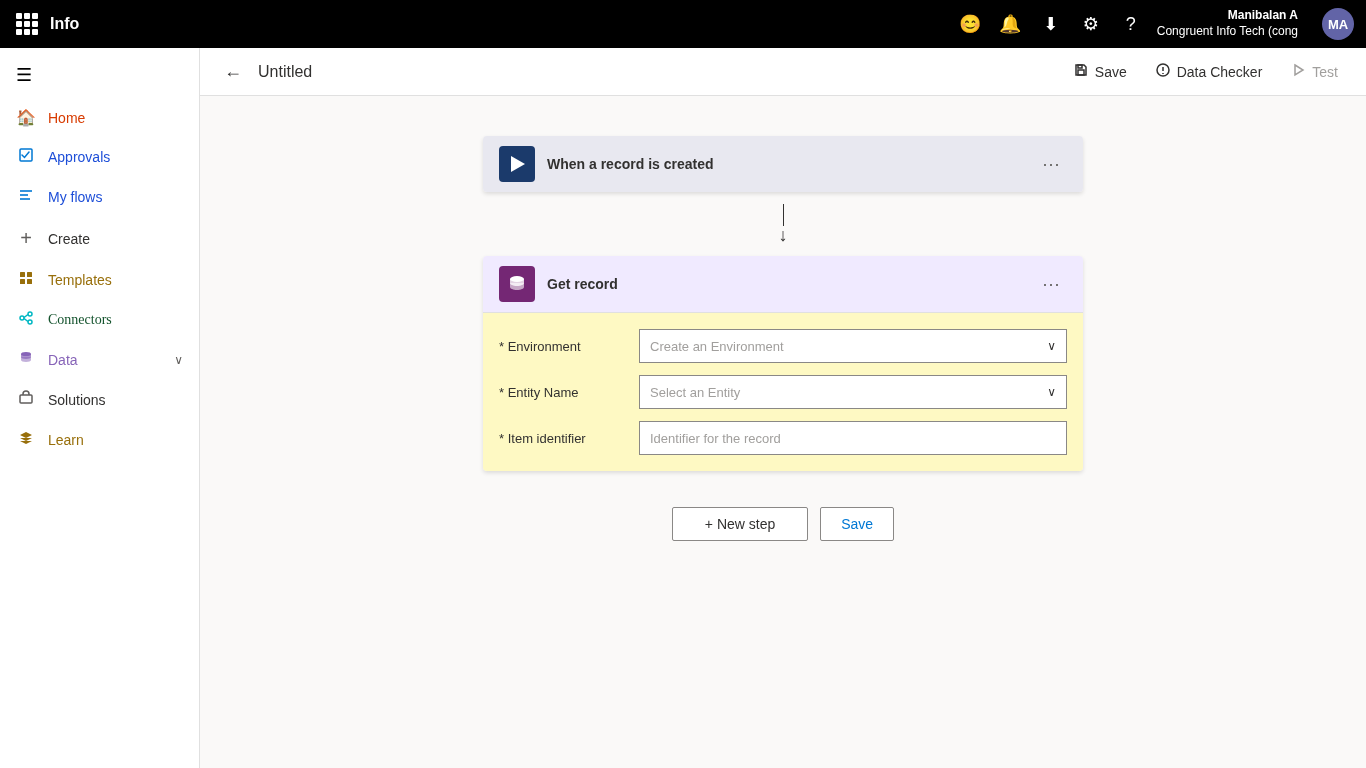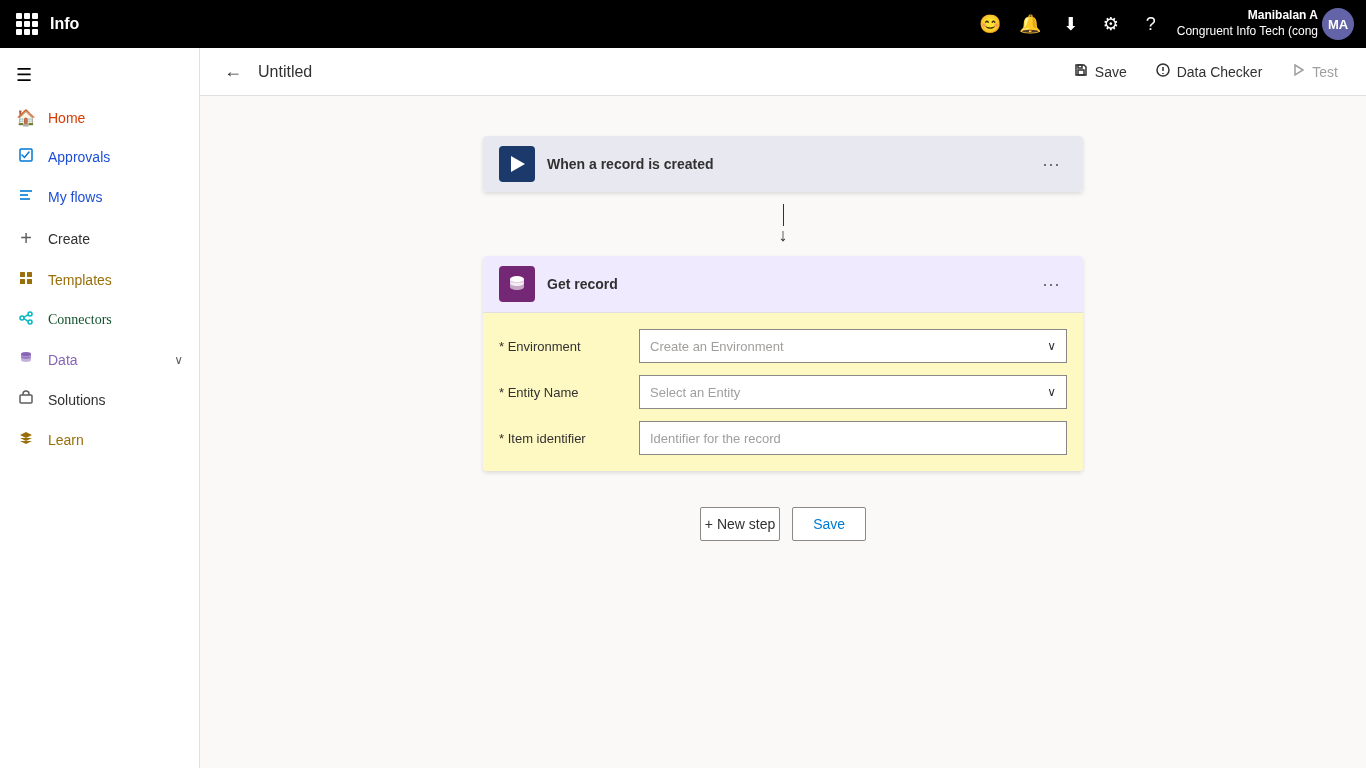"Manibalan A" .top-nav-user { gap: 4px -> 24px }
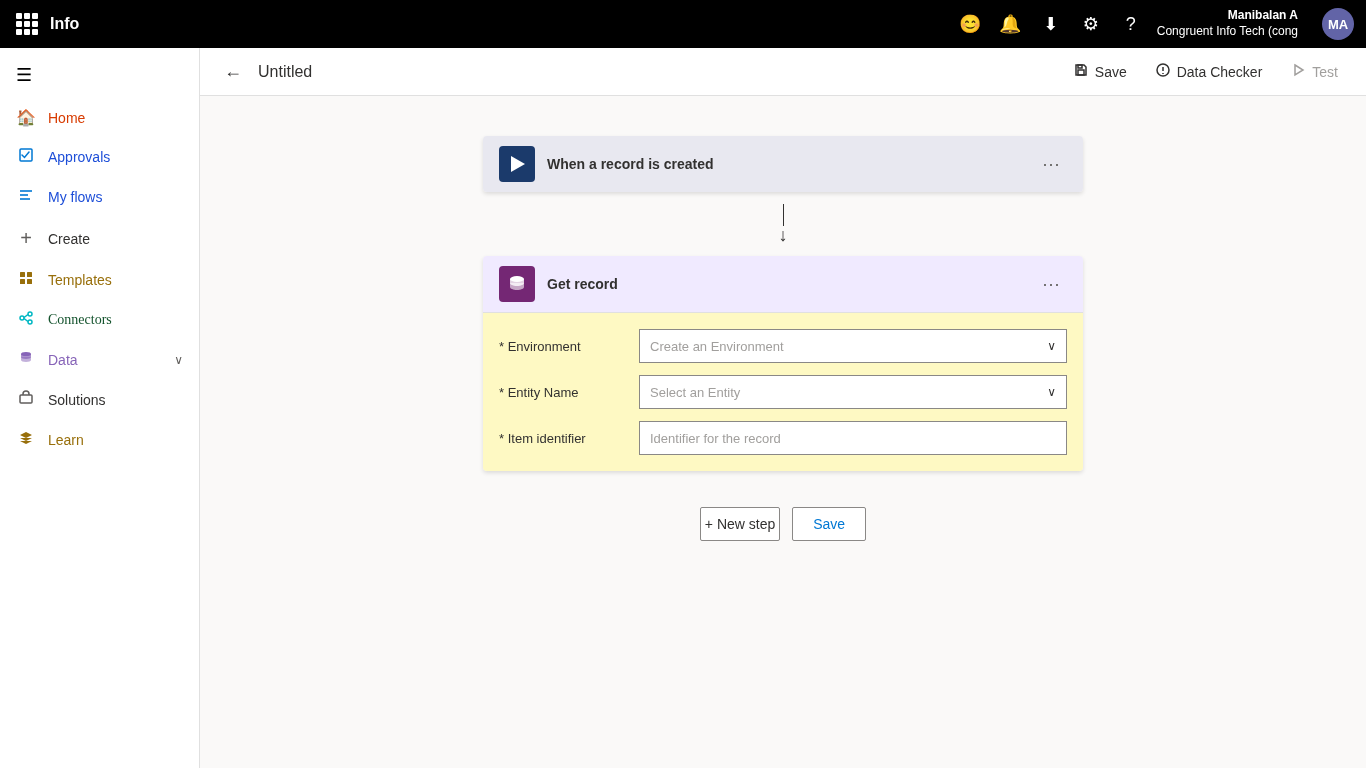"+ New step" .btn-new-step { padding: 8px 4px -> 8px 32px }
